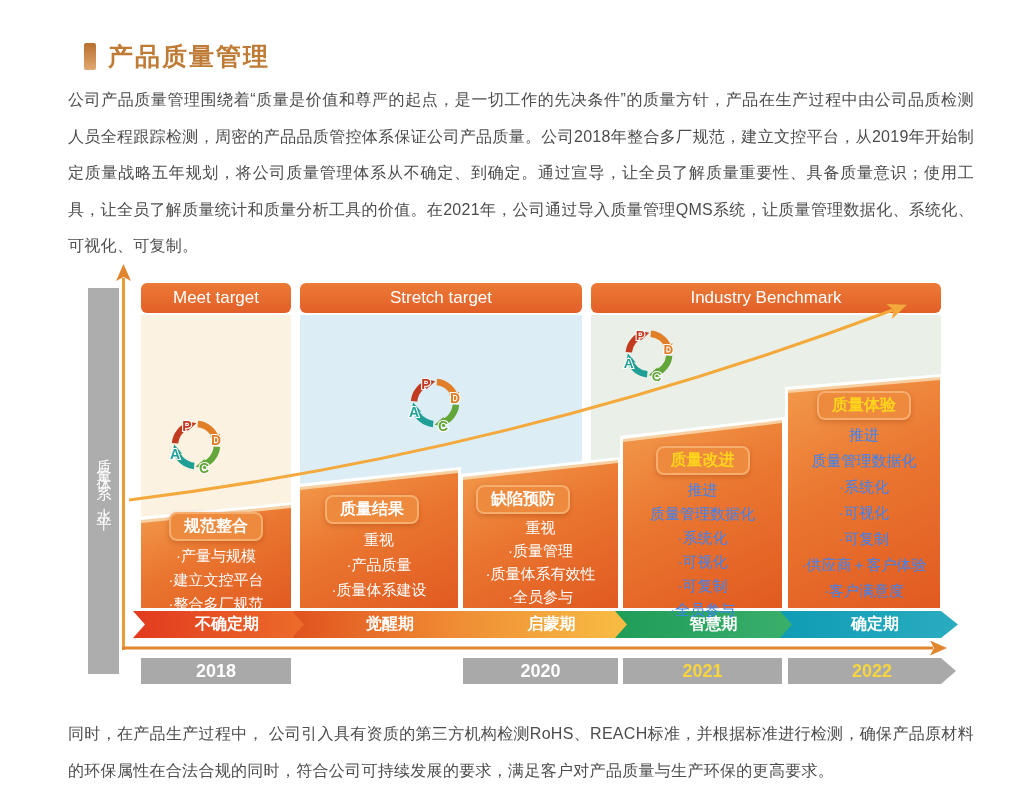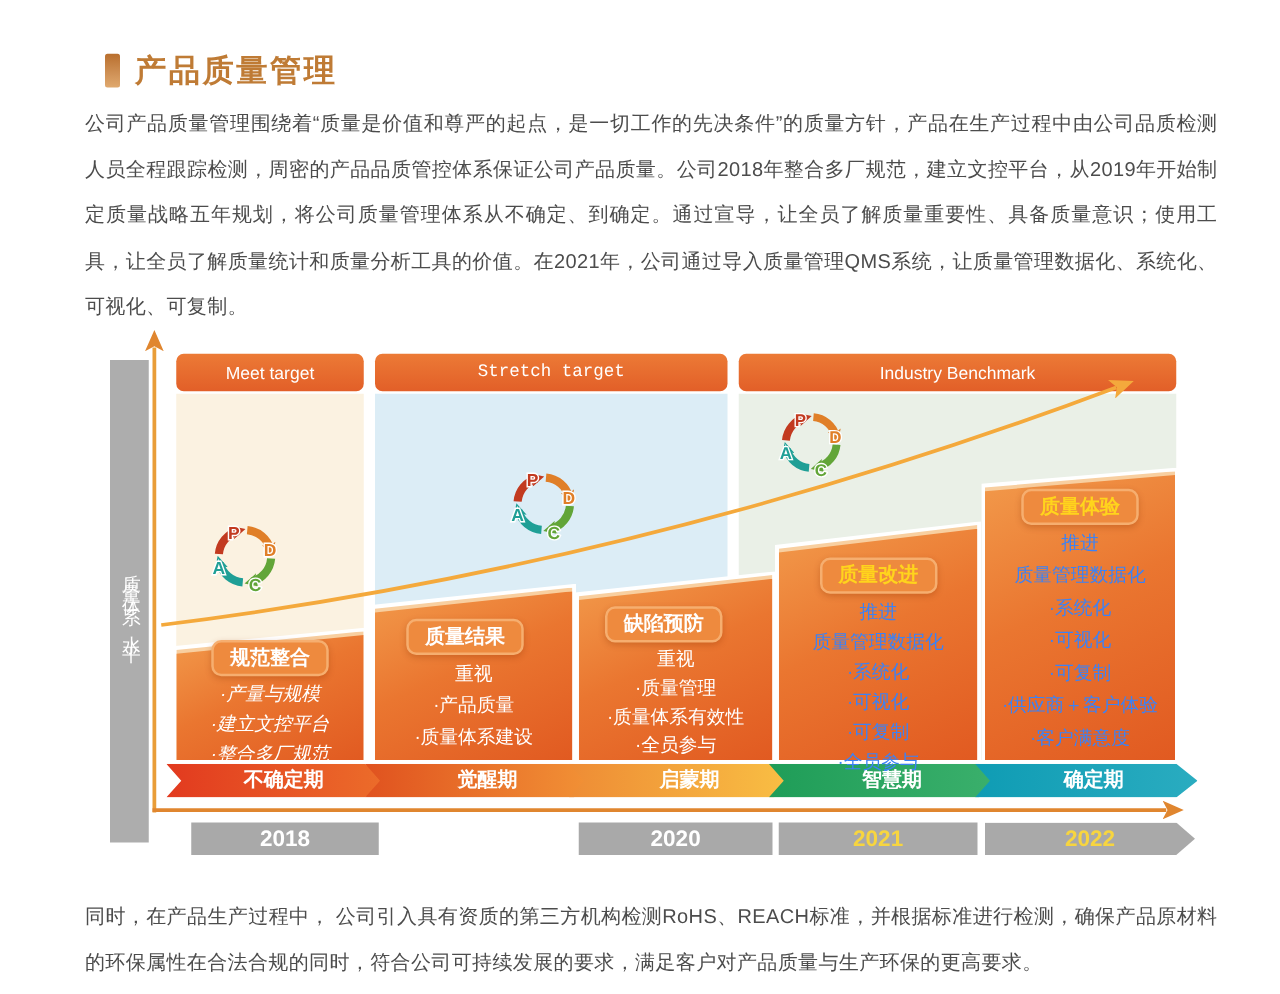"Meet target" .banner { font-size: 14px -> 17px }
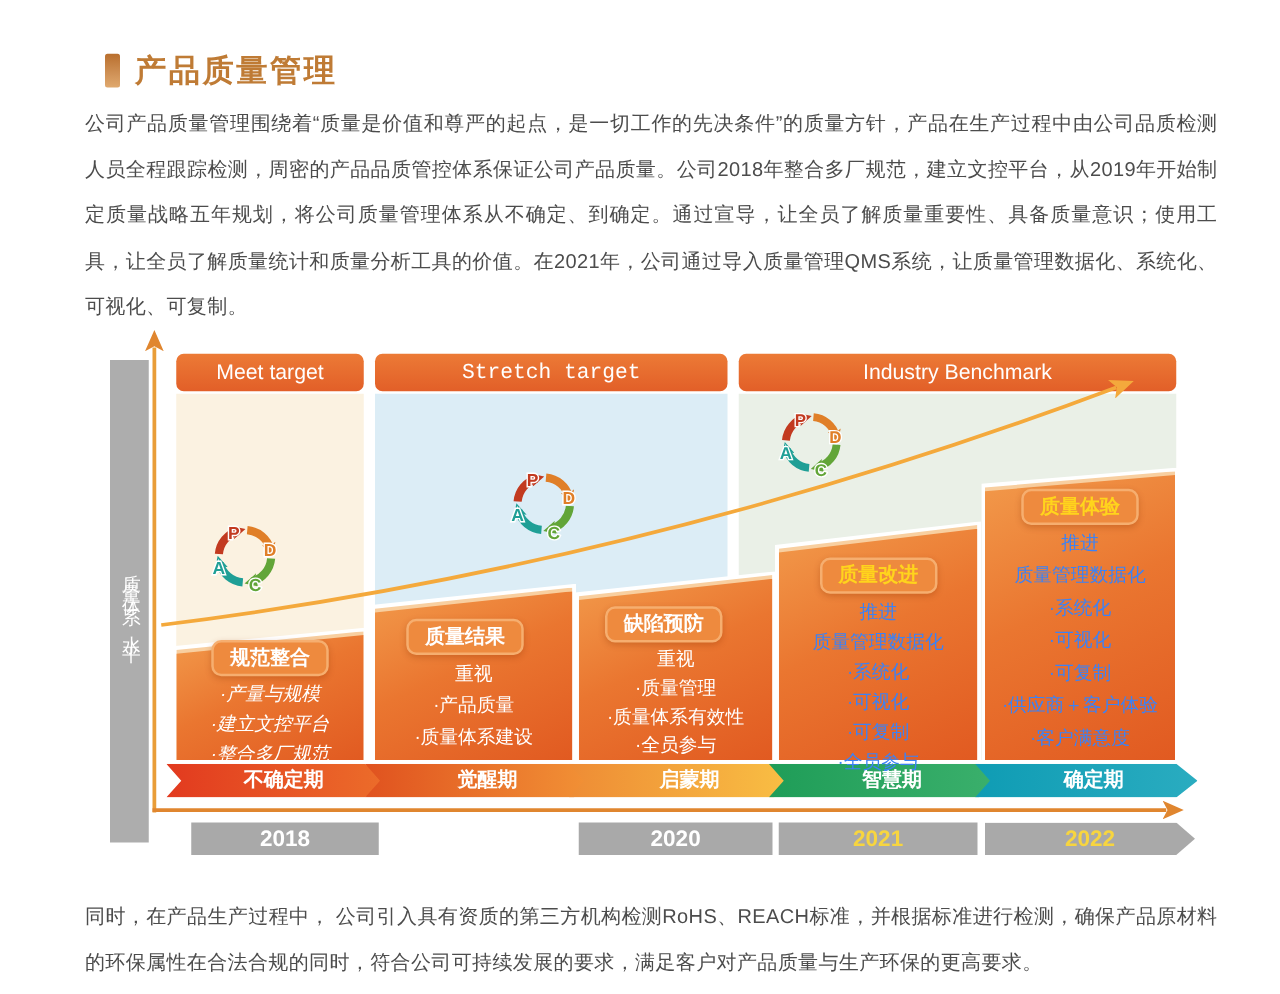"Stretch target" div.abs { font-family: Liberation Mono, monospace -> none }
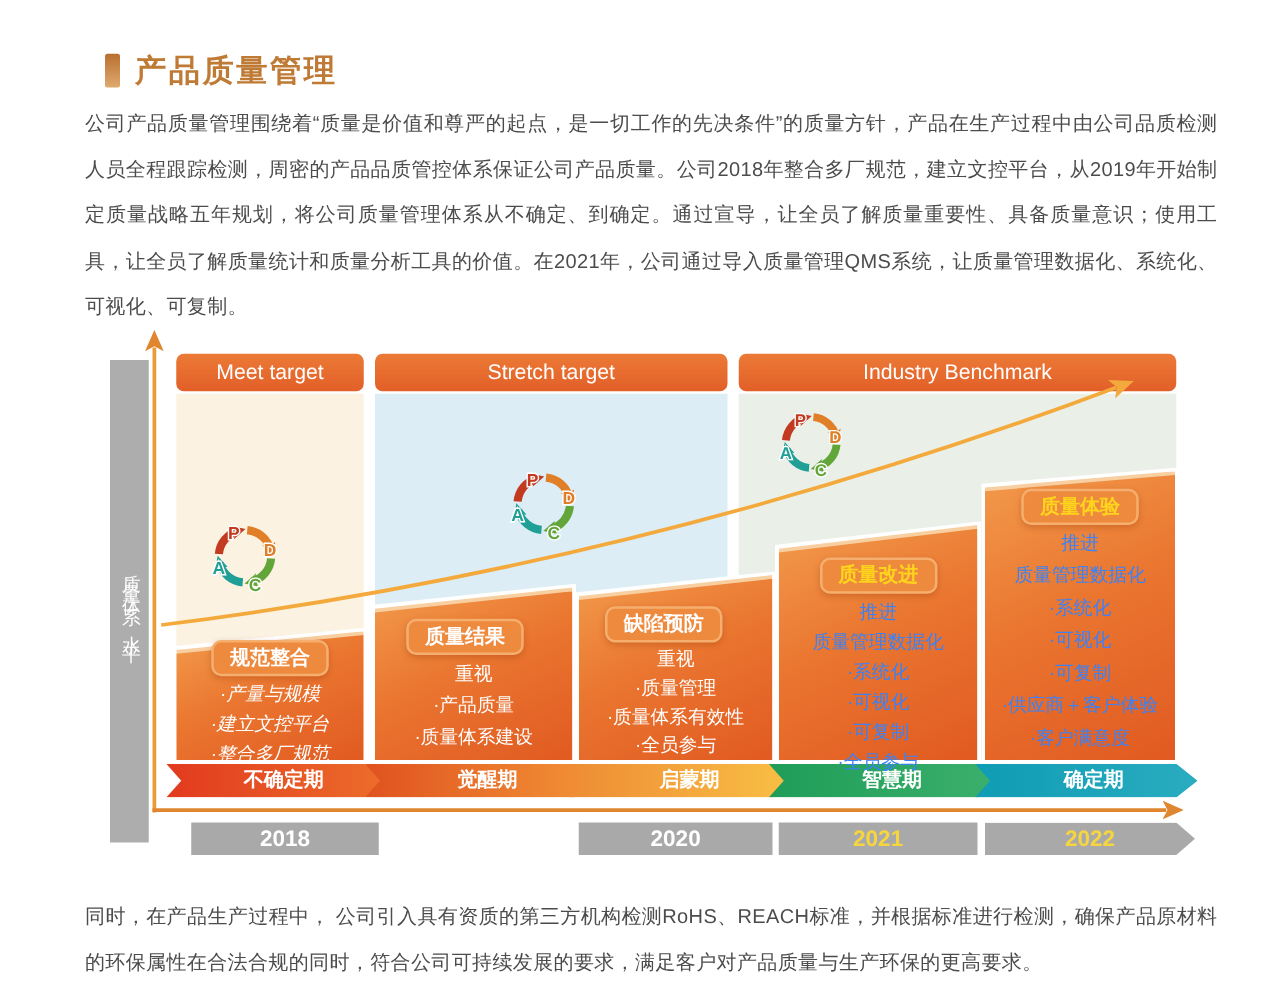"缺陷预防" div.abs { justify-content: flex-end -> none; left: 357px -> 370px }
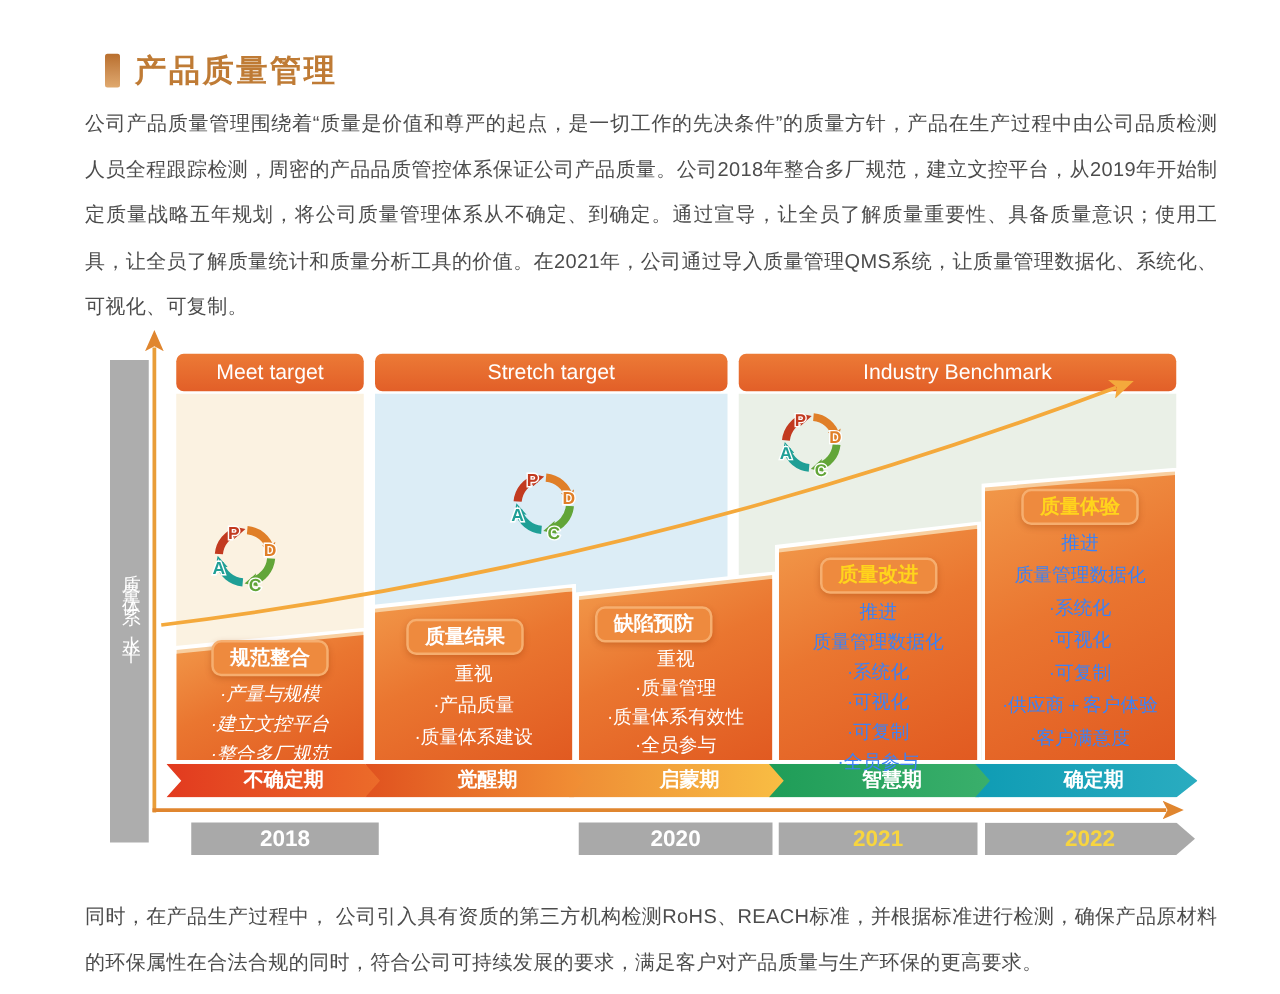"·产量与规模" div.abs { font-style: italic -> none }
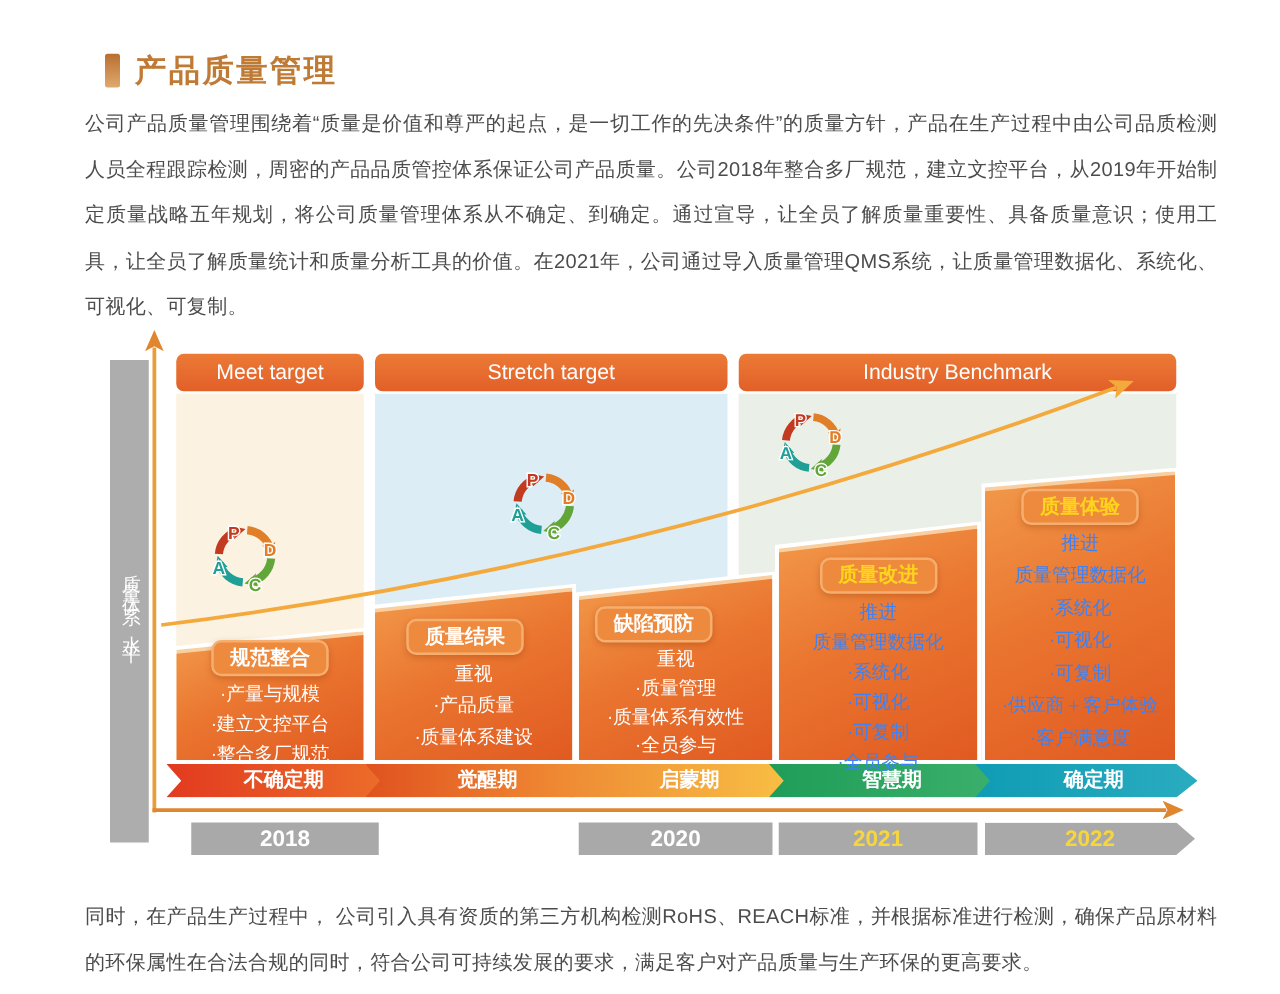"2018" div.abs { left: 68px -> 56px }
